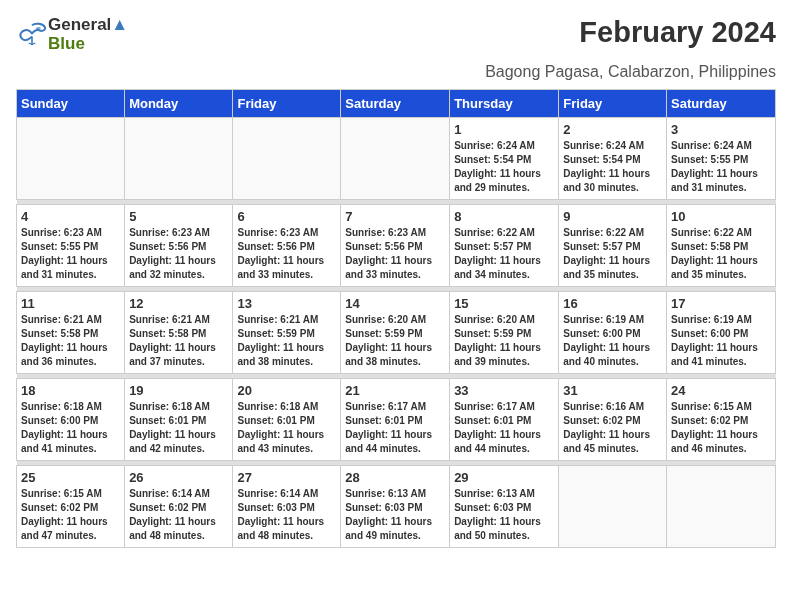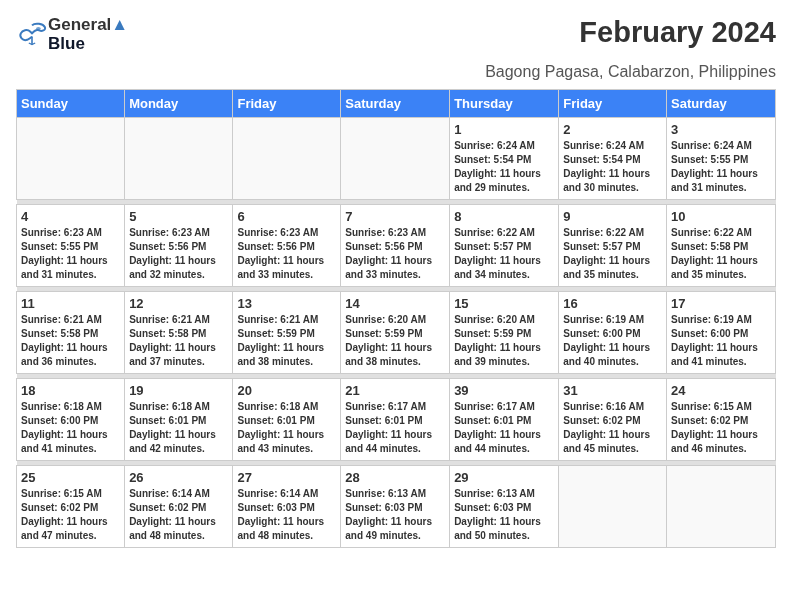"Blue" div { color: #0f172a -> #4d7c0f }
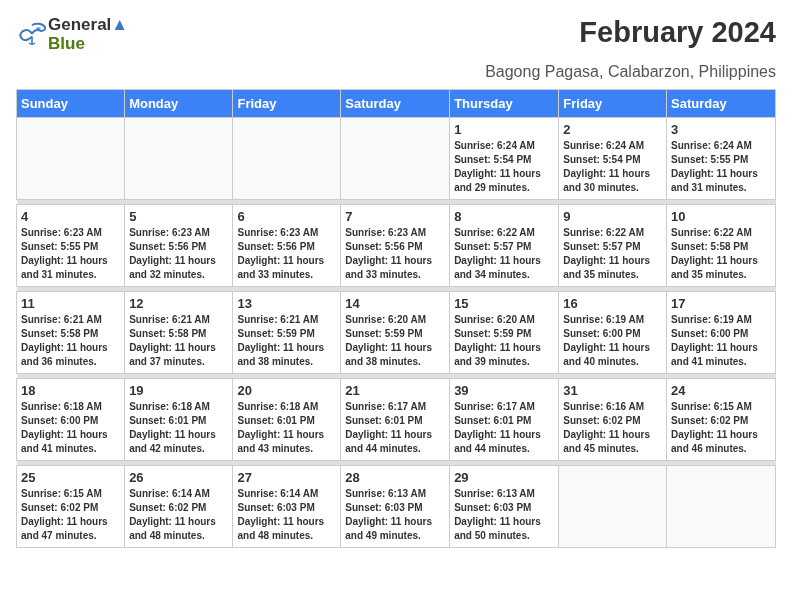"Sunday" .calendar th { background-color: #3b82f6 -> #1d4ed8 }
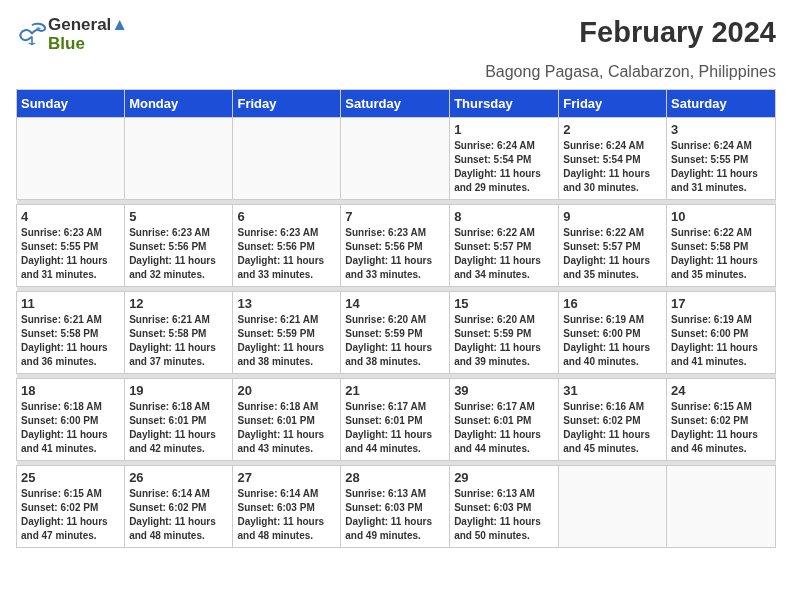"39" span.day-number { text: 39 -> 33 }
